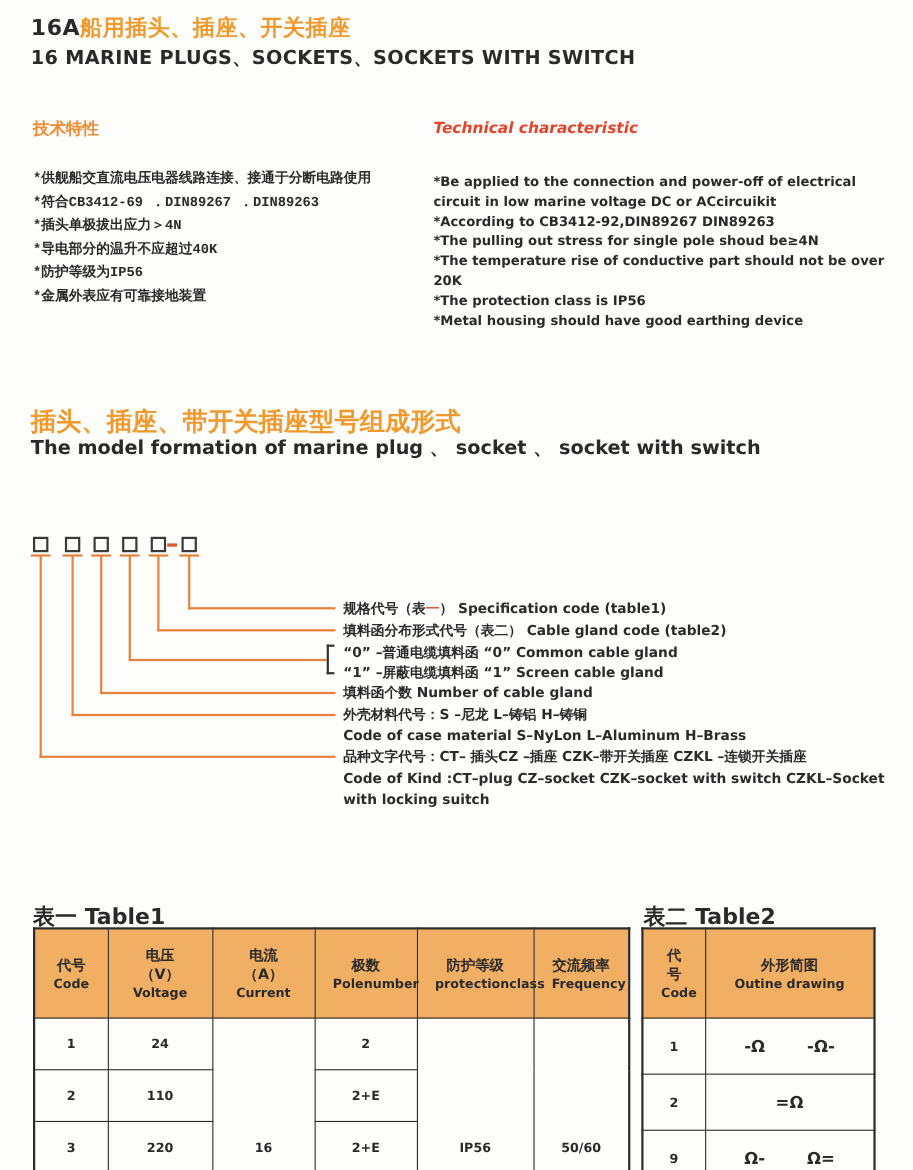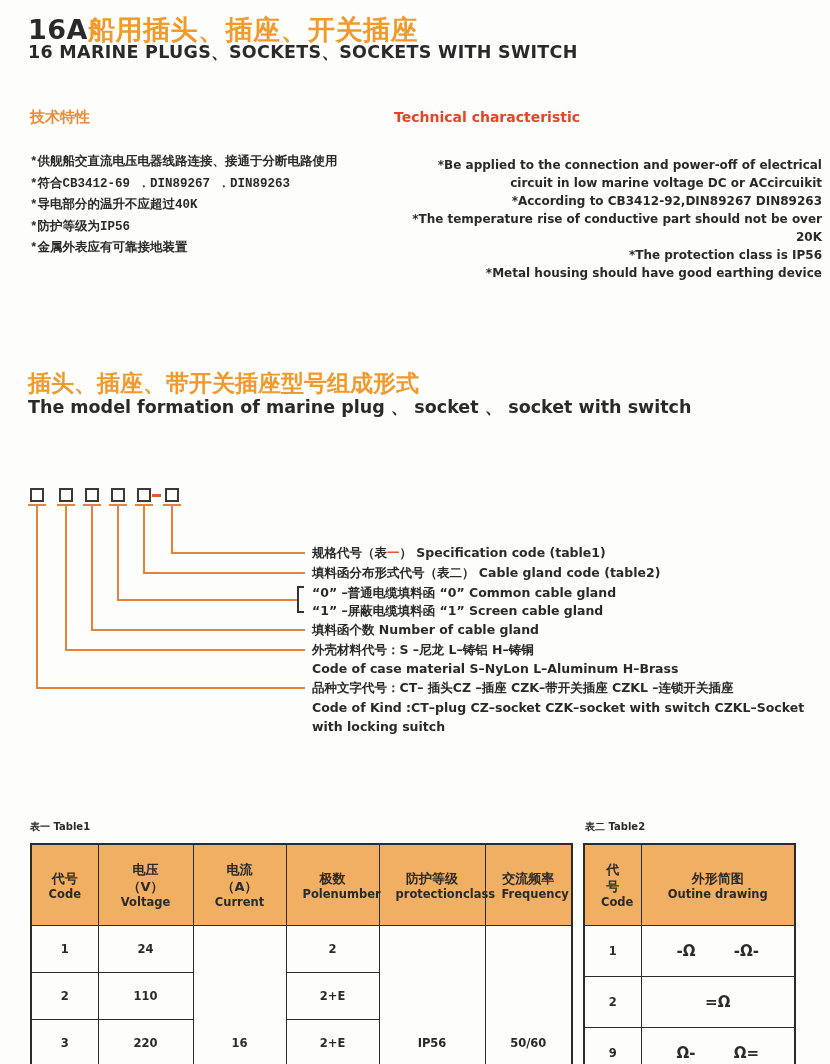"16A船用插头、插座、开关插座" .main-title { font-size: 27px -> 20px }
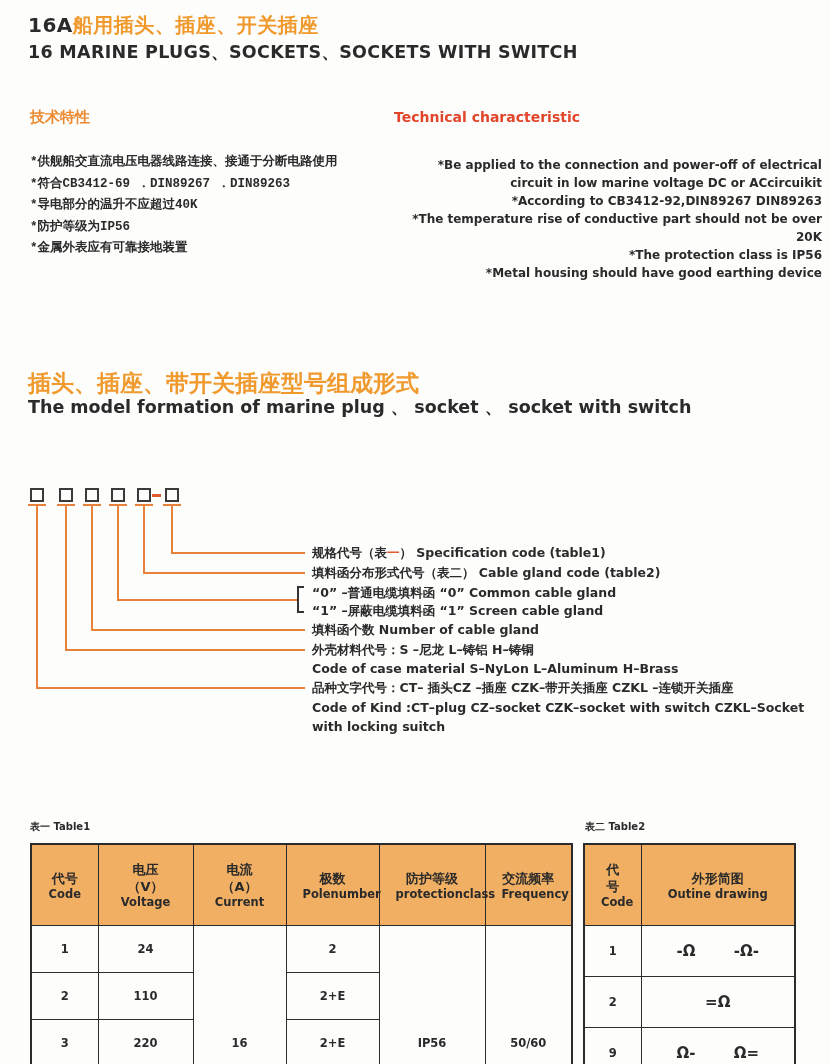"Technical characteristic" .tech-head-en { font-style: none -> italic }
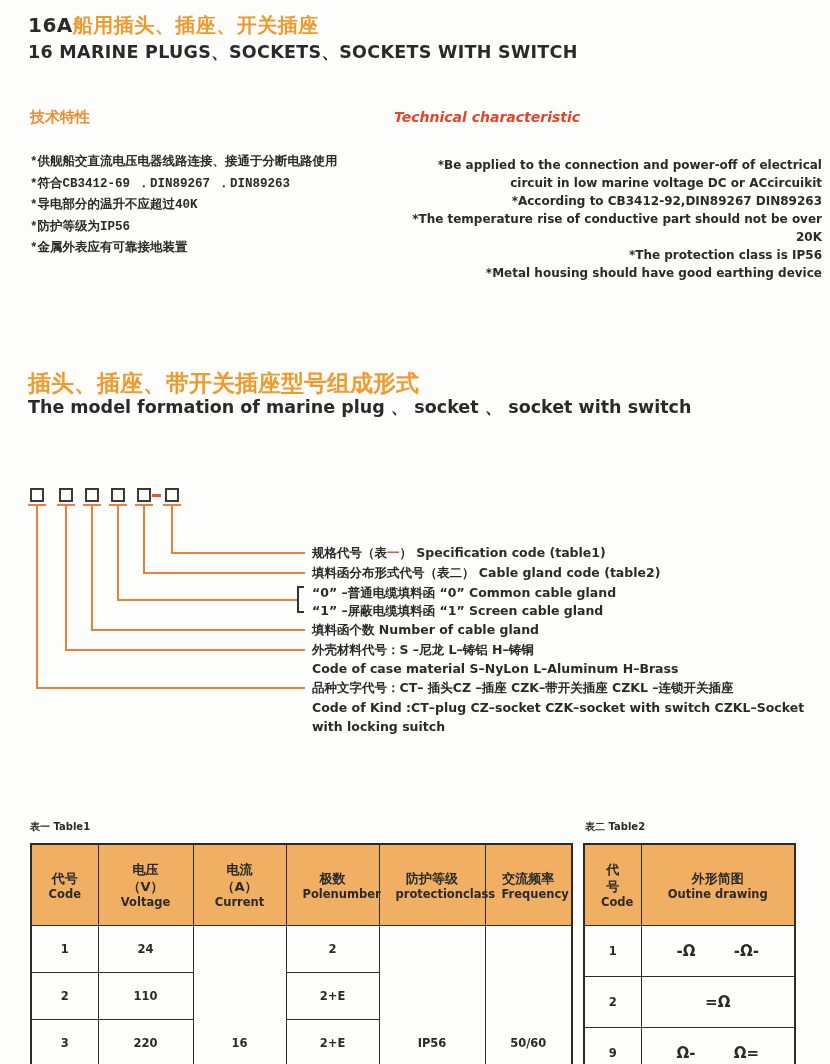"*Be applied to the connection" .tech-list-en > div { text-align: right -> none }
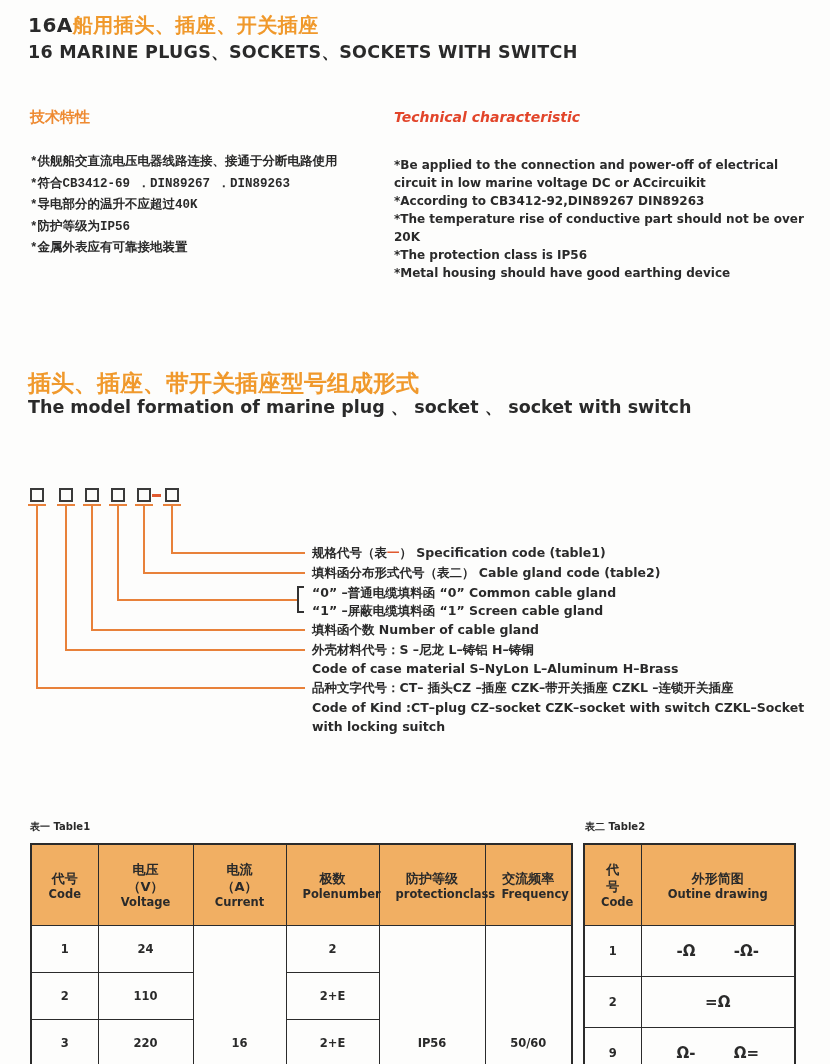"*插头单极拔出应力＞4N" div { html: none -> <div>*插头单极拔出应力＞4N</div> }
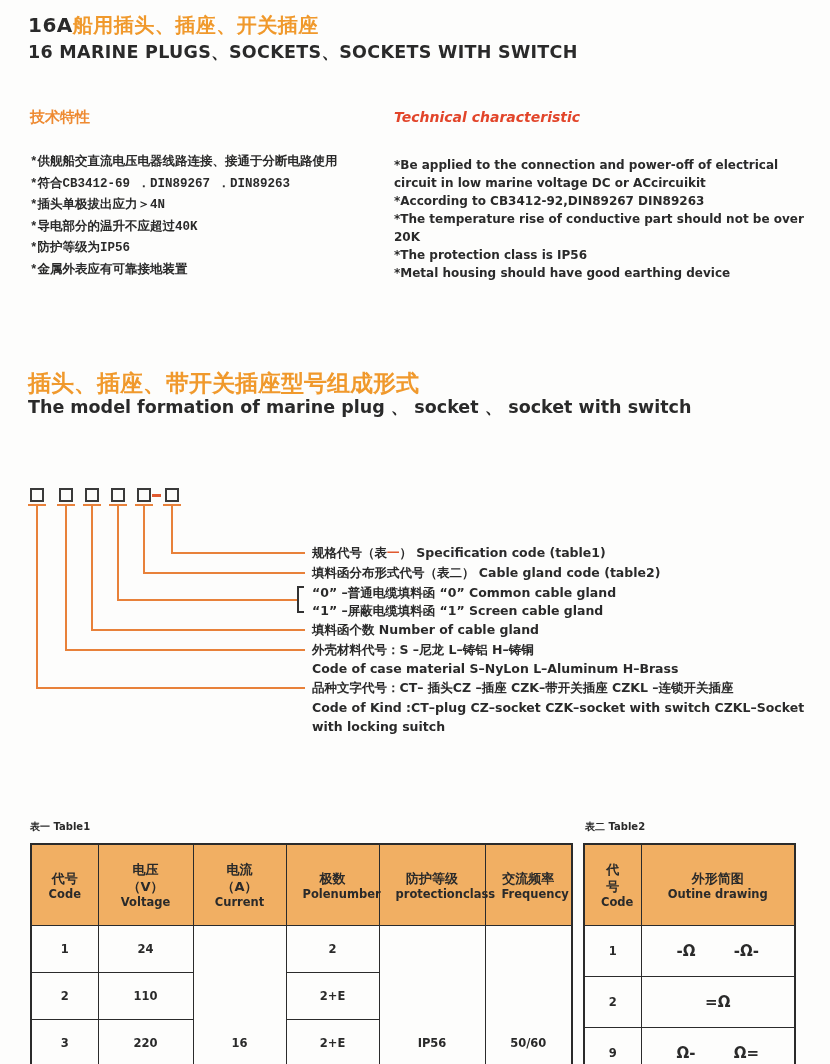"*The pulling out stress for" div { html: none -> <div>*The pulling out stress for single pole shoud be≥4N</div> }
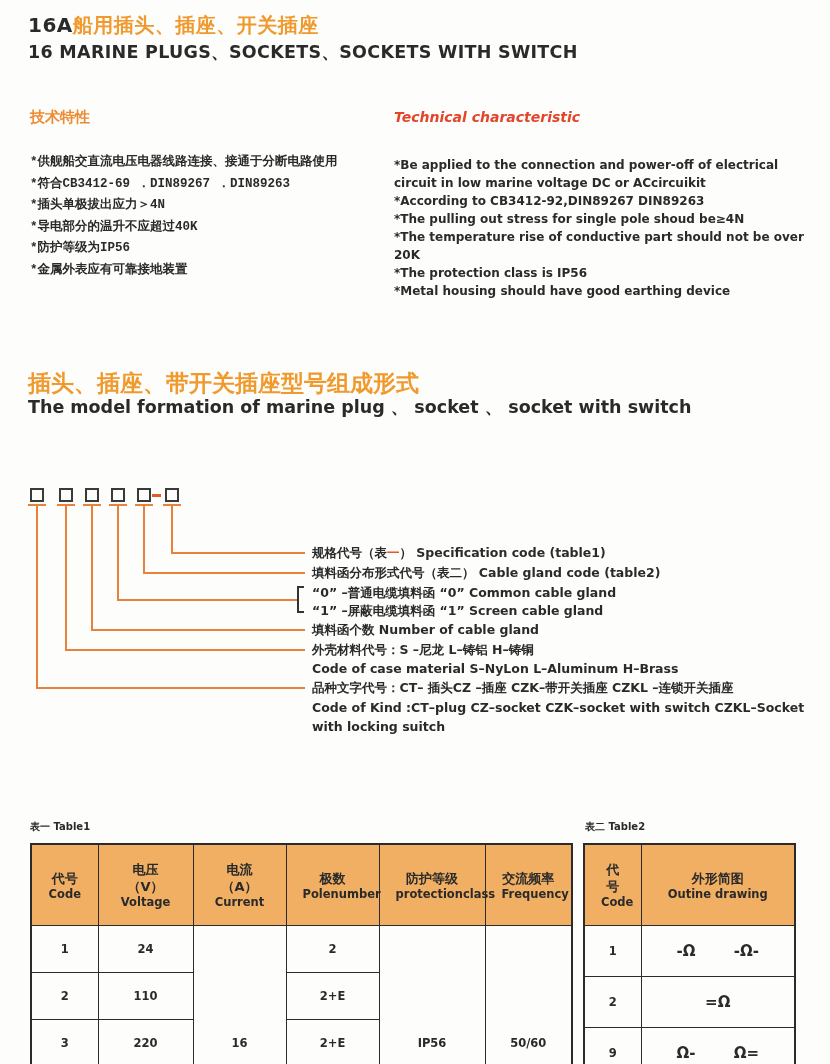"表一 Table1" .tcaption { font-size: 10px -> 20px }
